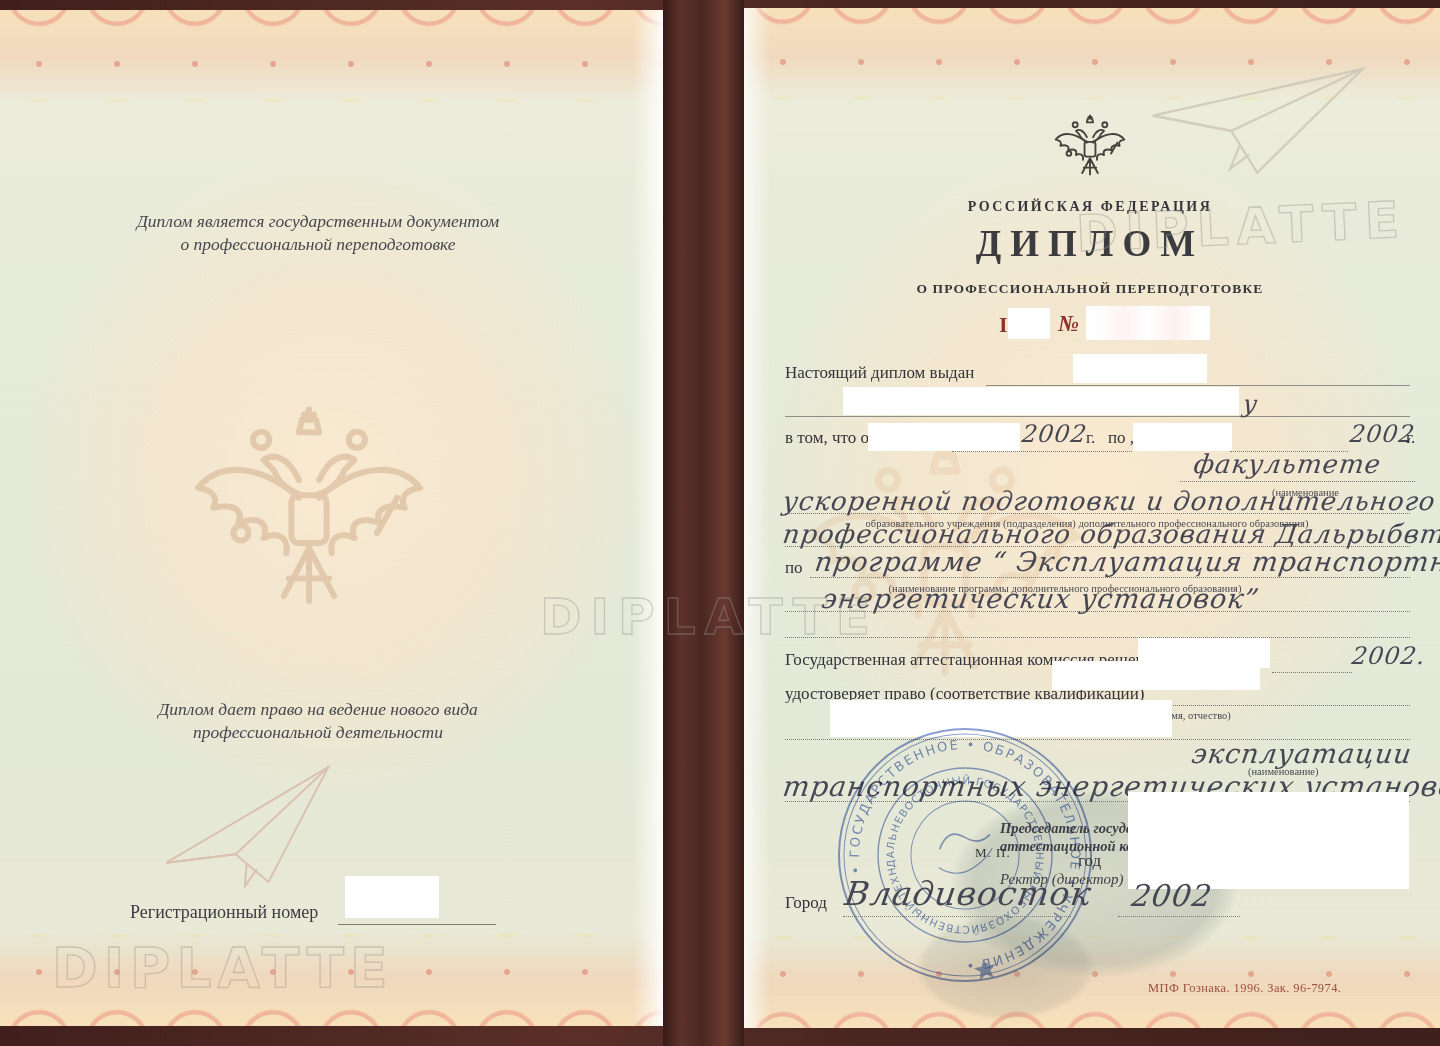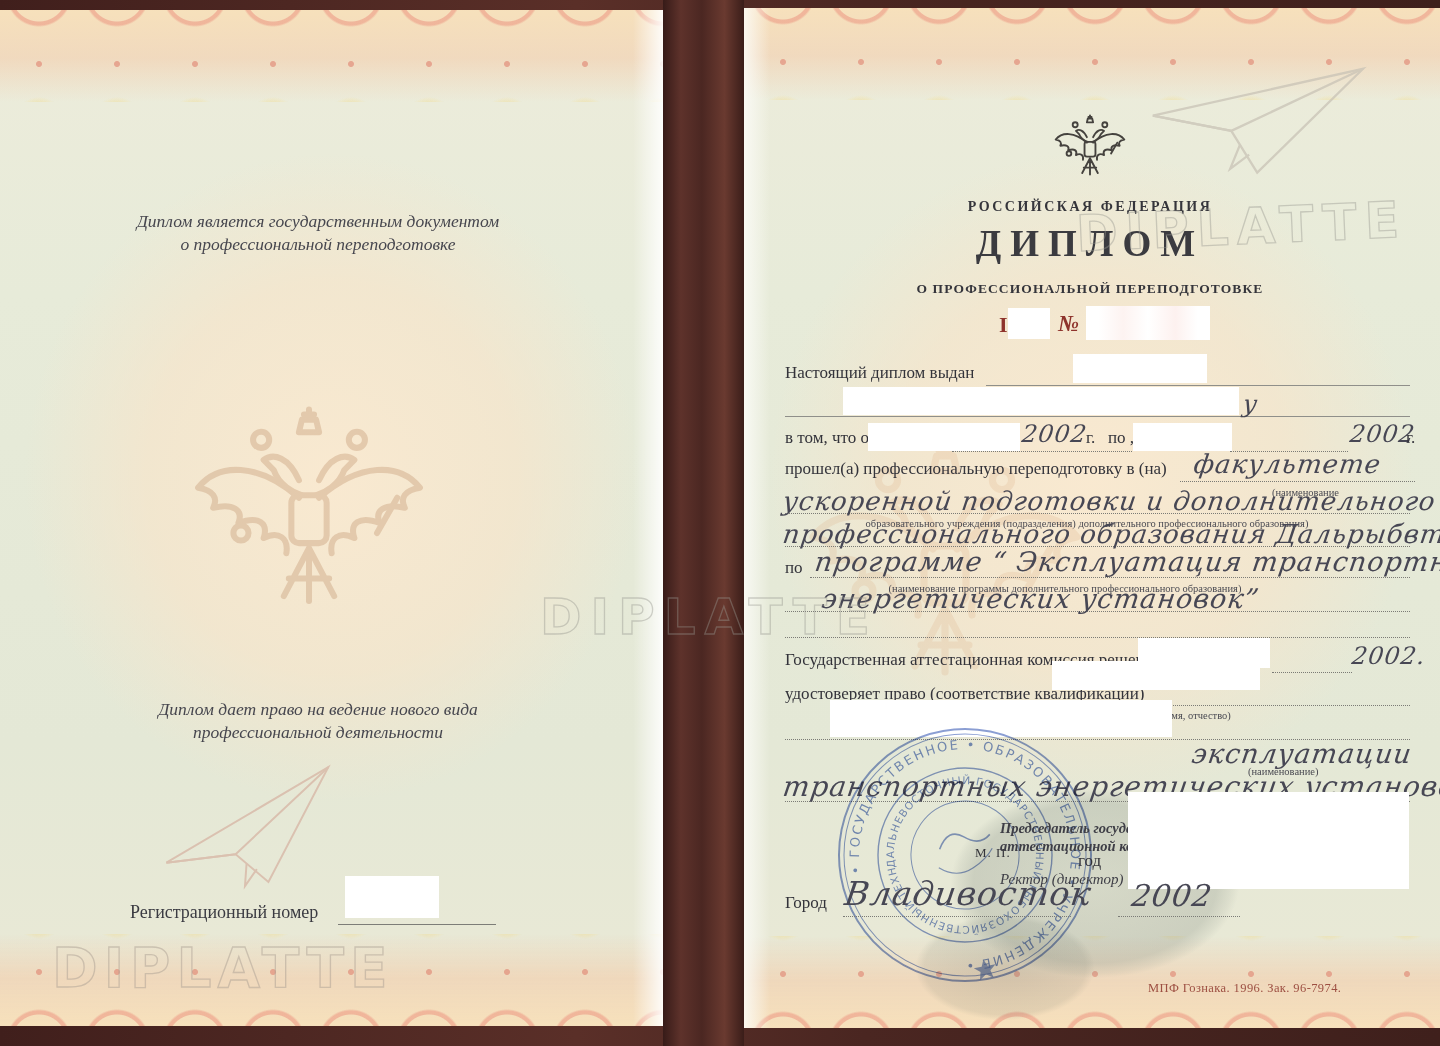"прошел(а) профессиональную" div.abs { html: <div>прошел(а) профессиональную переподготовку в (на)</div> -> none }
